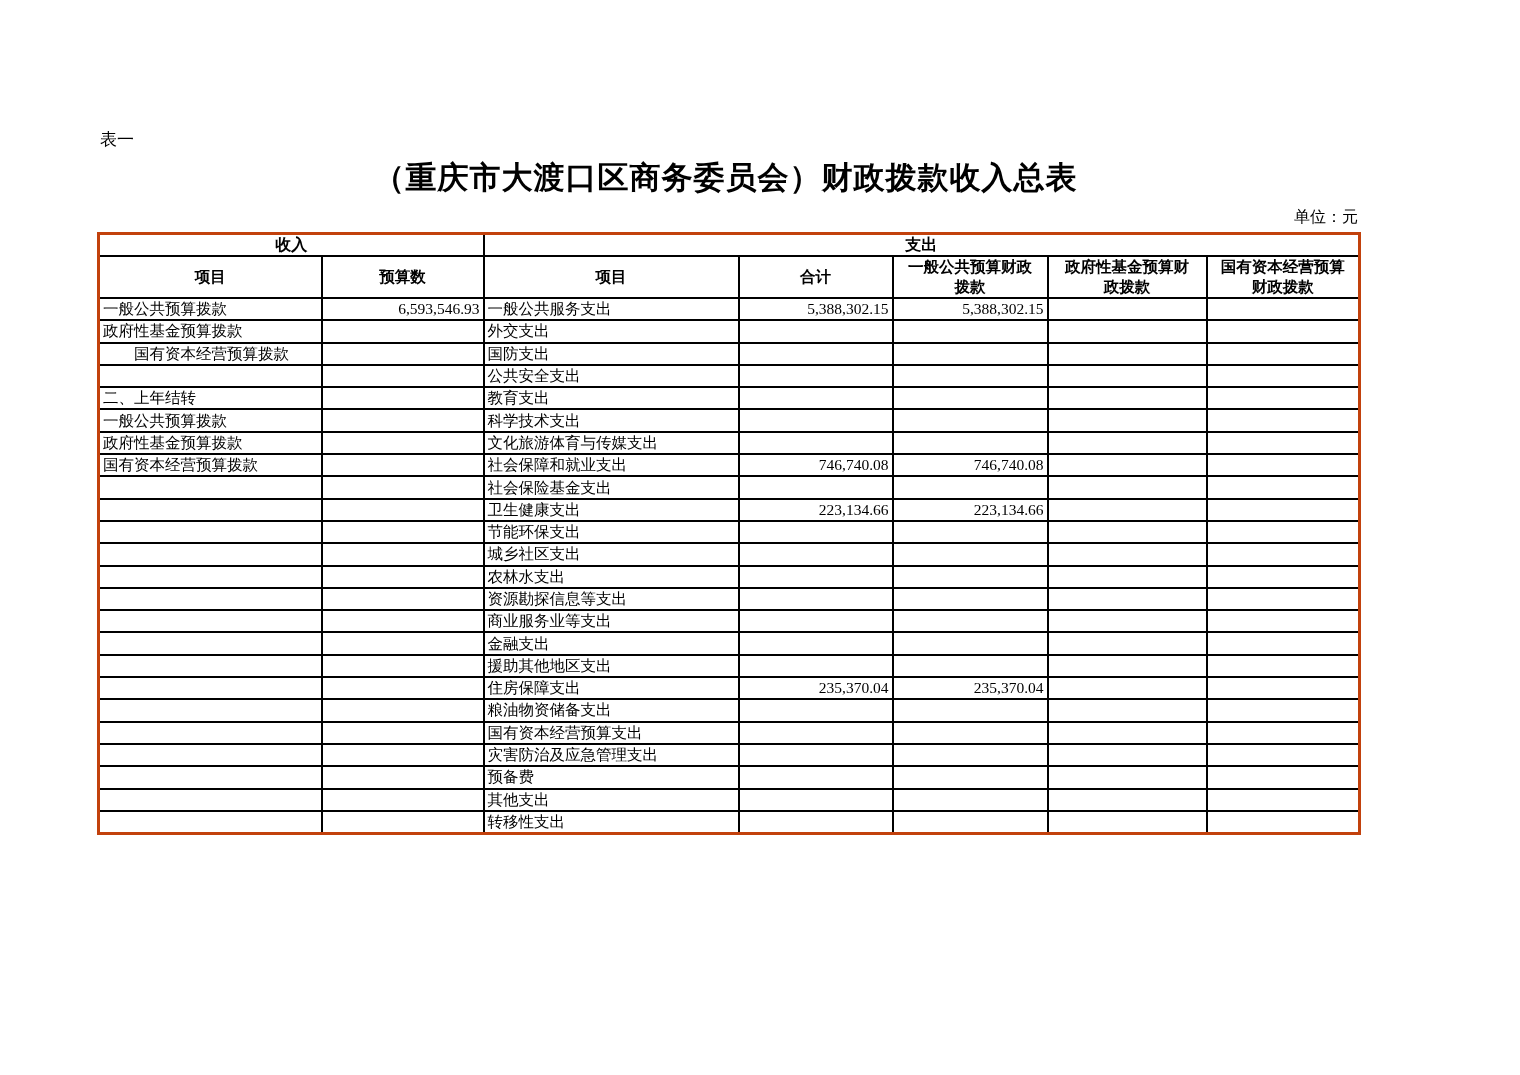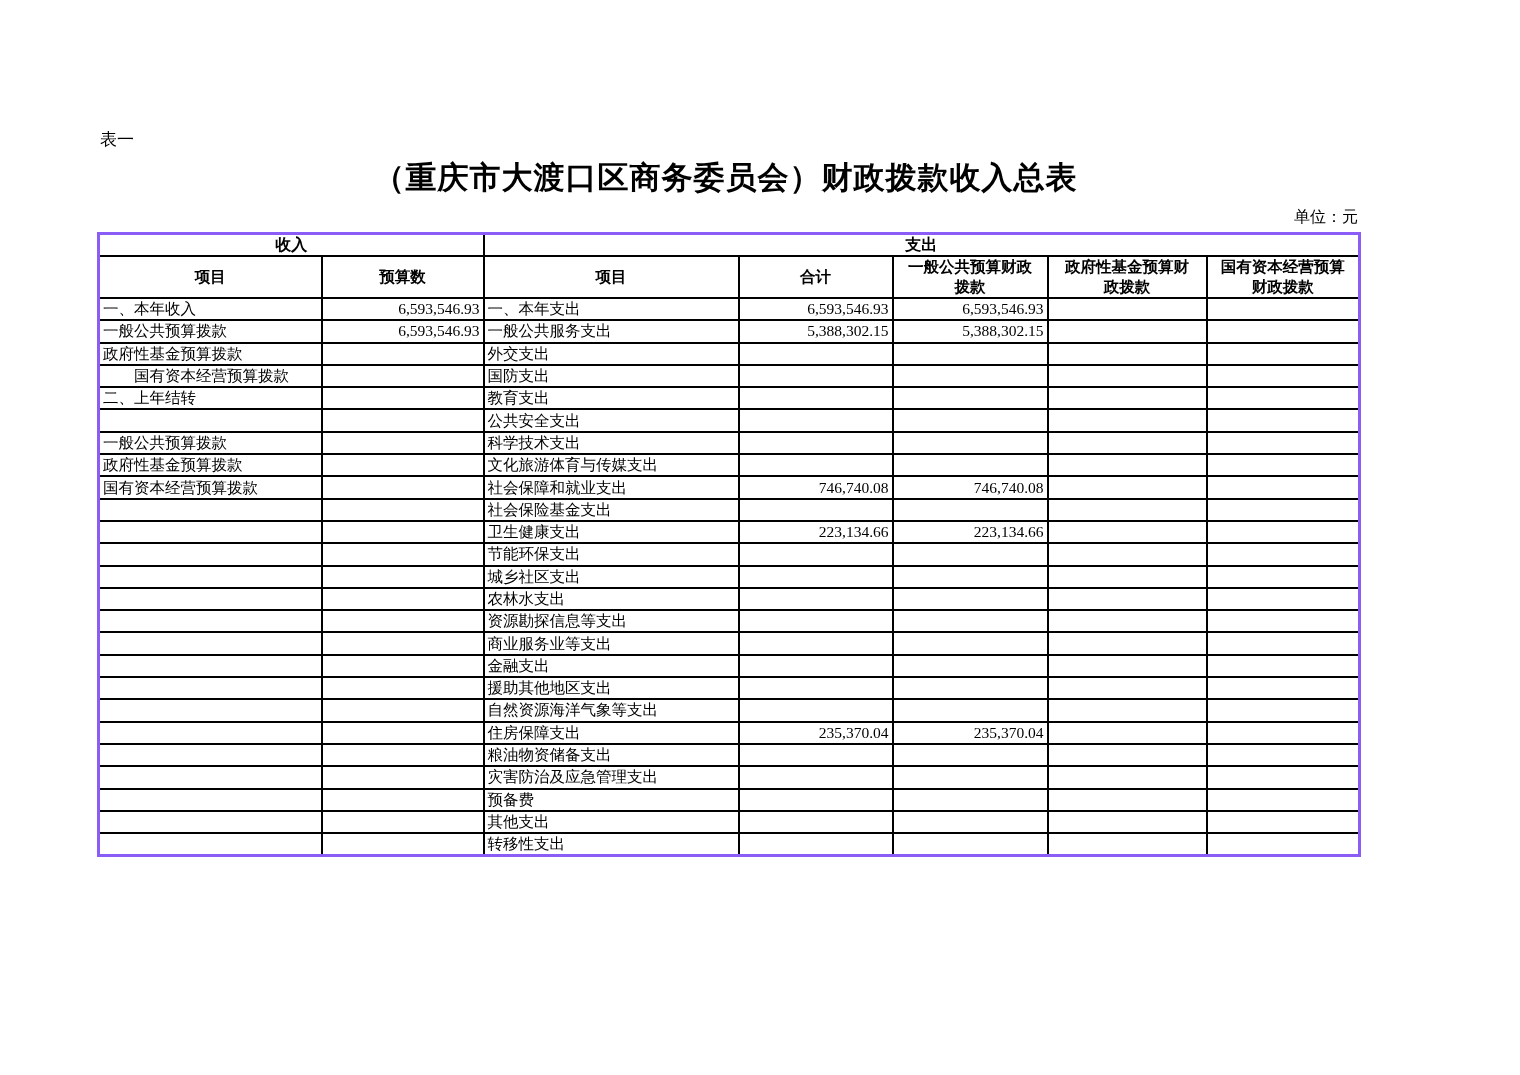"收入" table.budget { border: 3px solid #8b5cf6 -> 3px solid #c2410c }
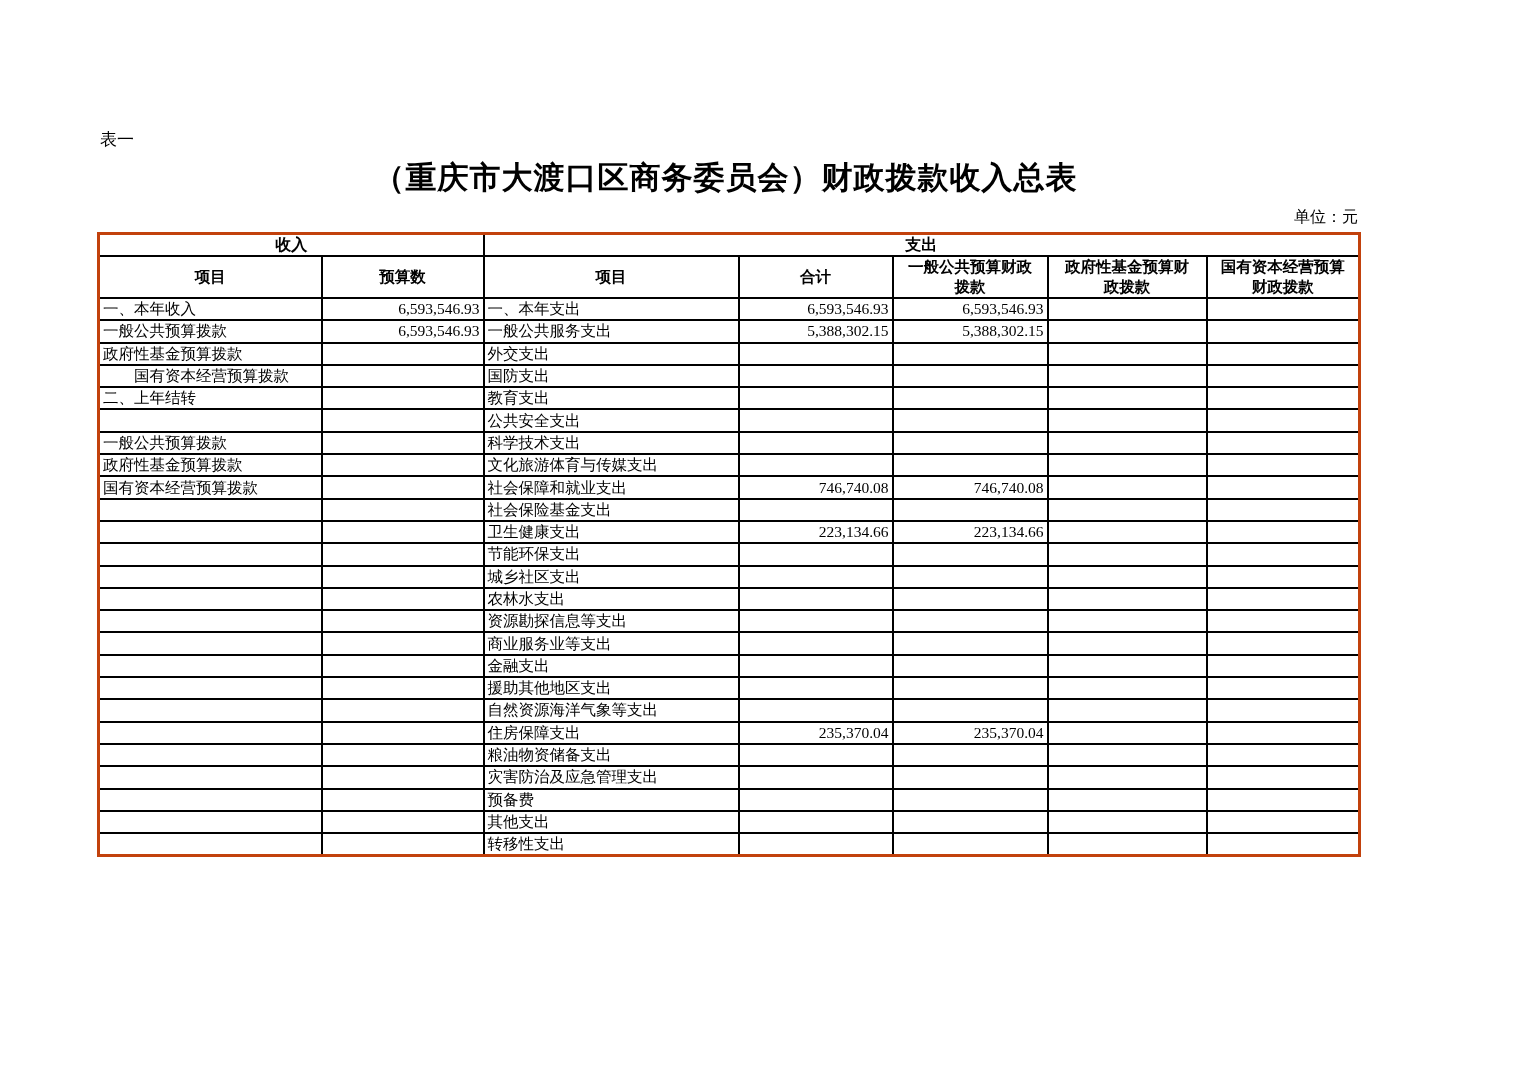"一、本年收入" tr { html: <tr> <td>一、本年收入</td> <td>6,593,546.93</td> <td>一、本年支出</td> <td>6,593,546.93</td> <td>6,593,546.93</td> <td></td> <td></td> </tr> -> none }
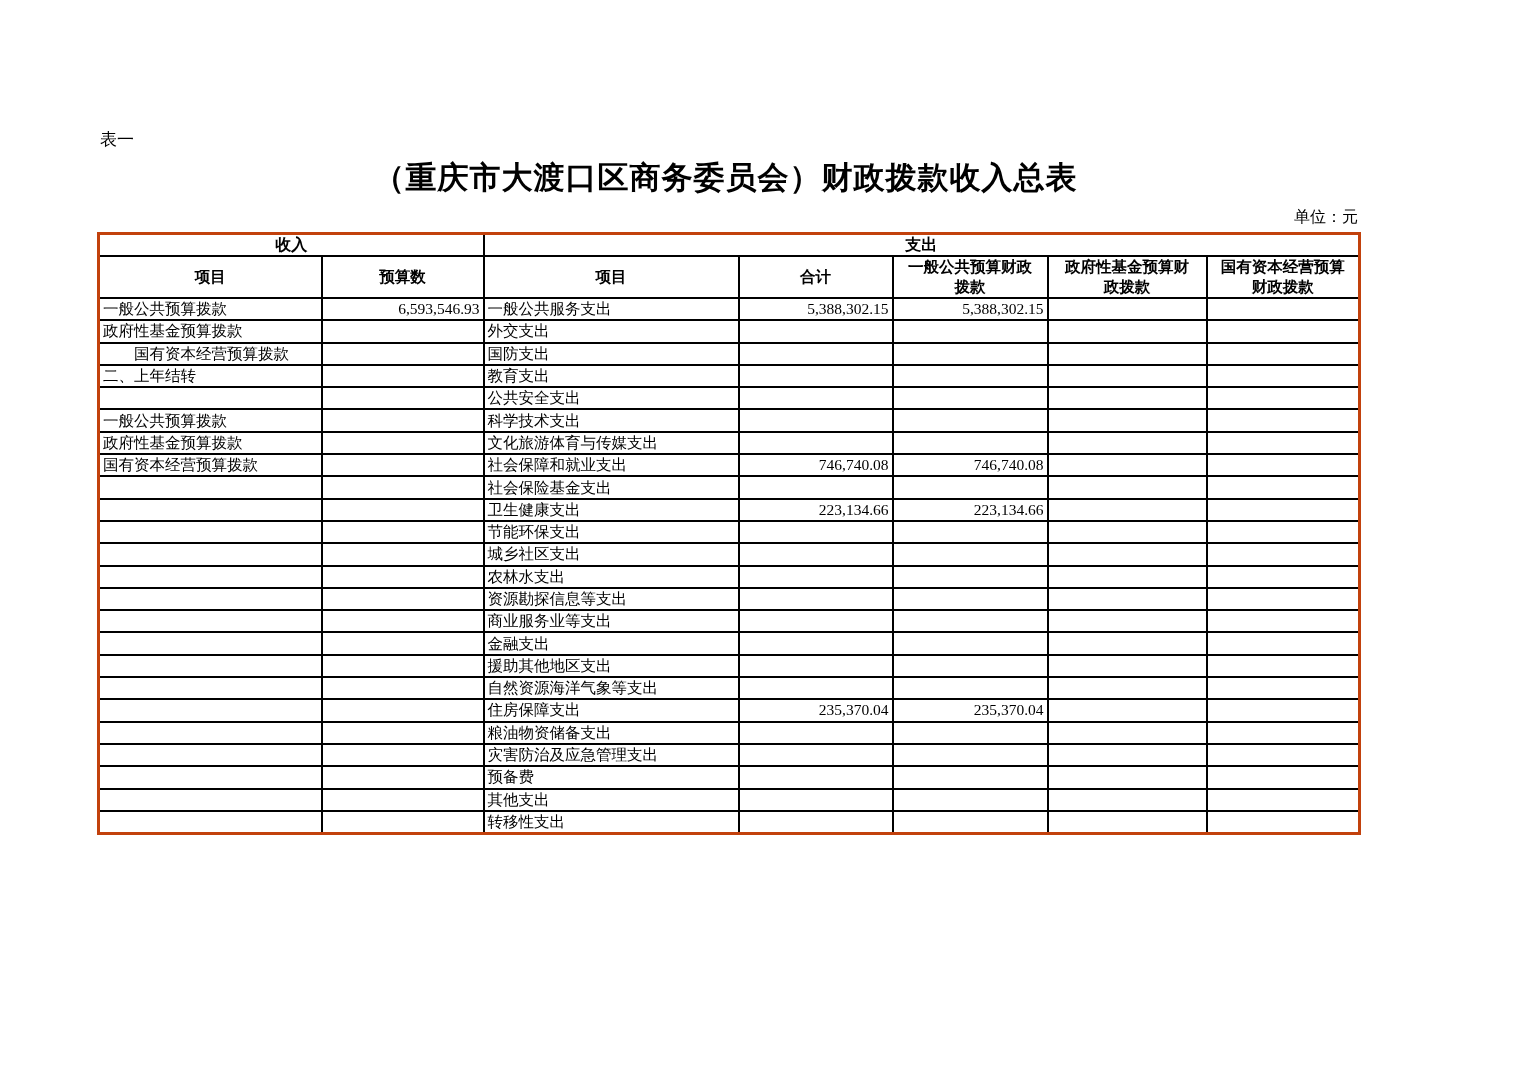"二、上年结转" tr { order: before "公共安全支出" -> after "公共安全支出" }
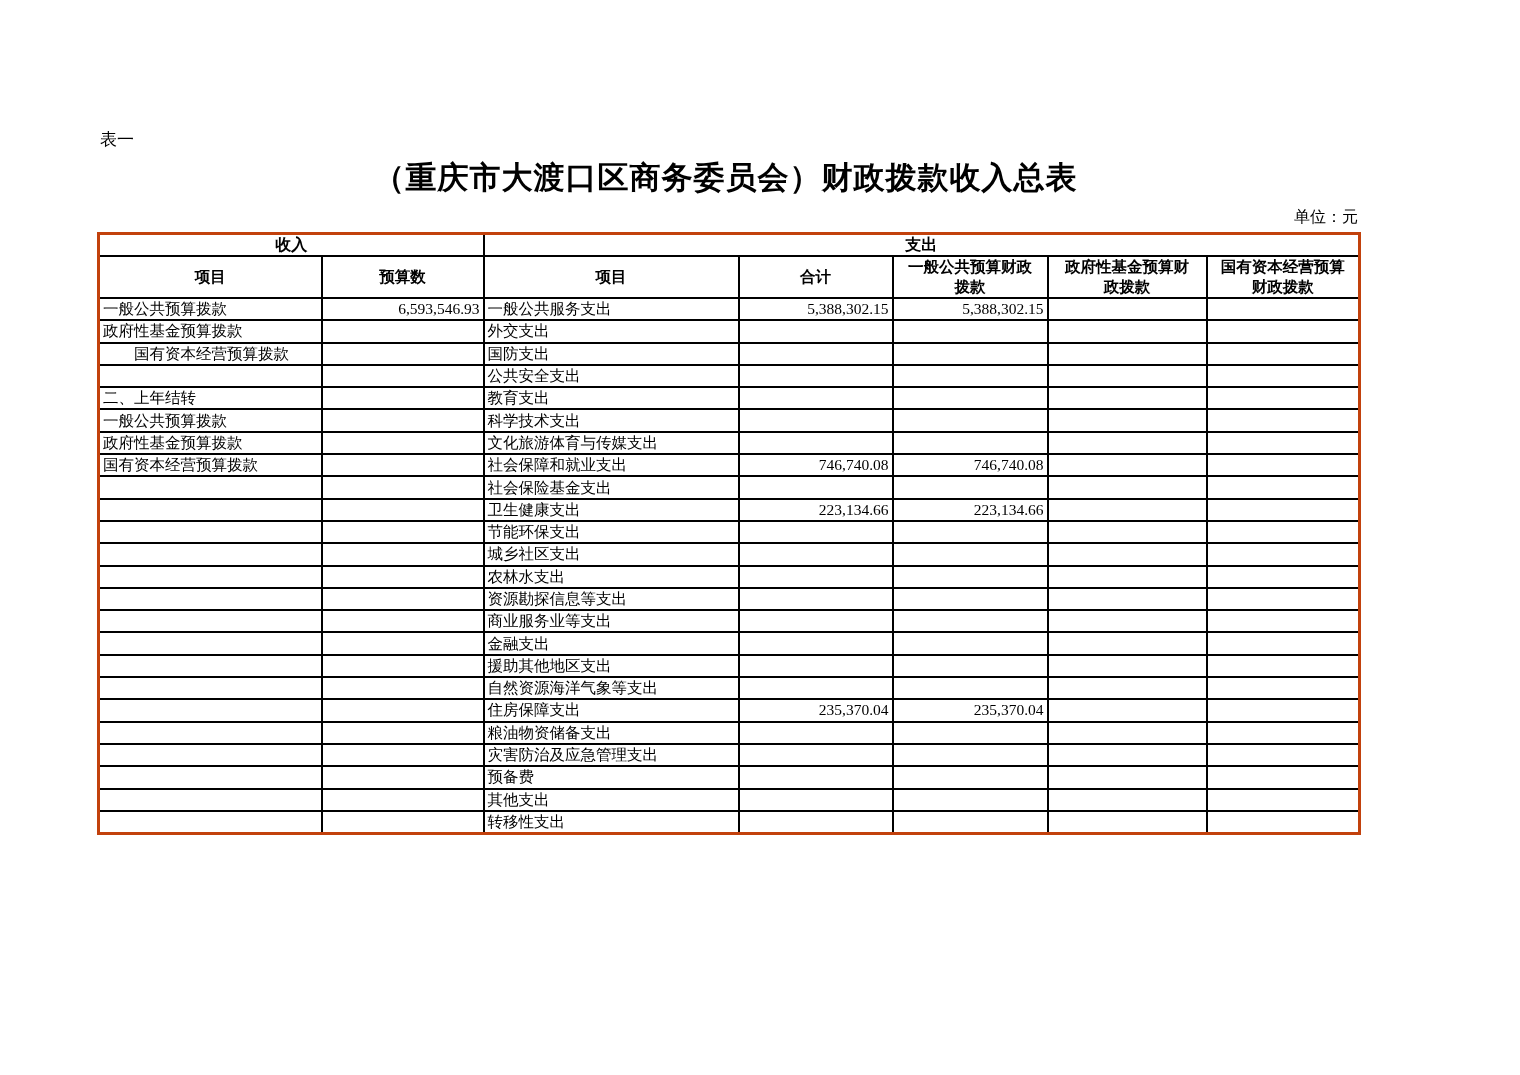"自然资源海洋气象等支出" tr { html: <tr> <td></td> <td></td> <td>自然资源海洋气象等支出</td> <td></td> <td></td> <td></td> <td></td> </tr> -> none }
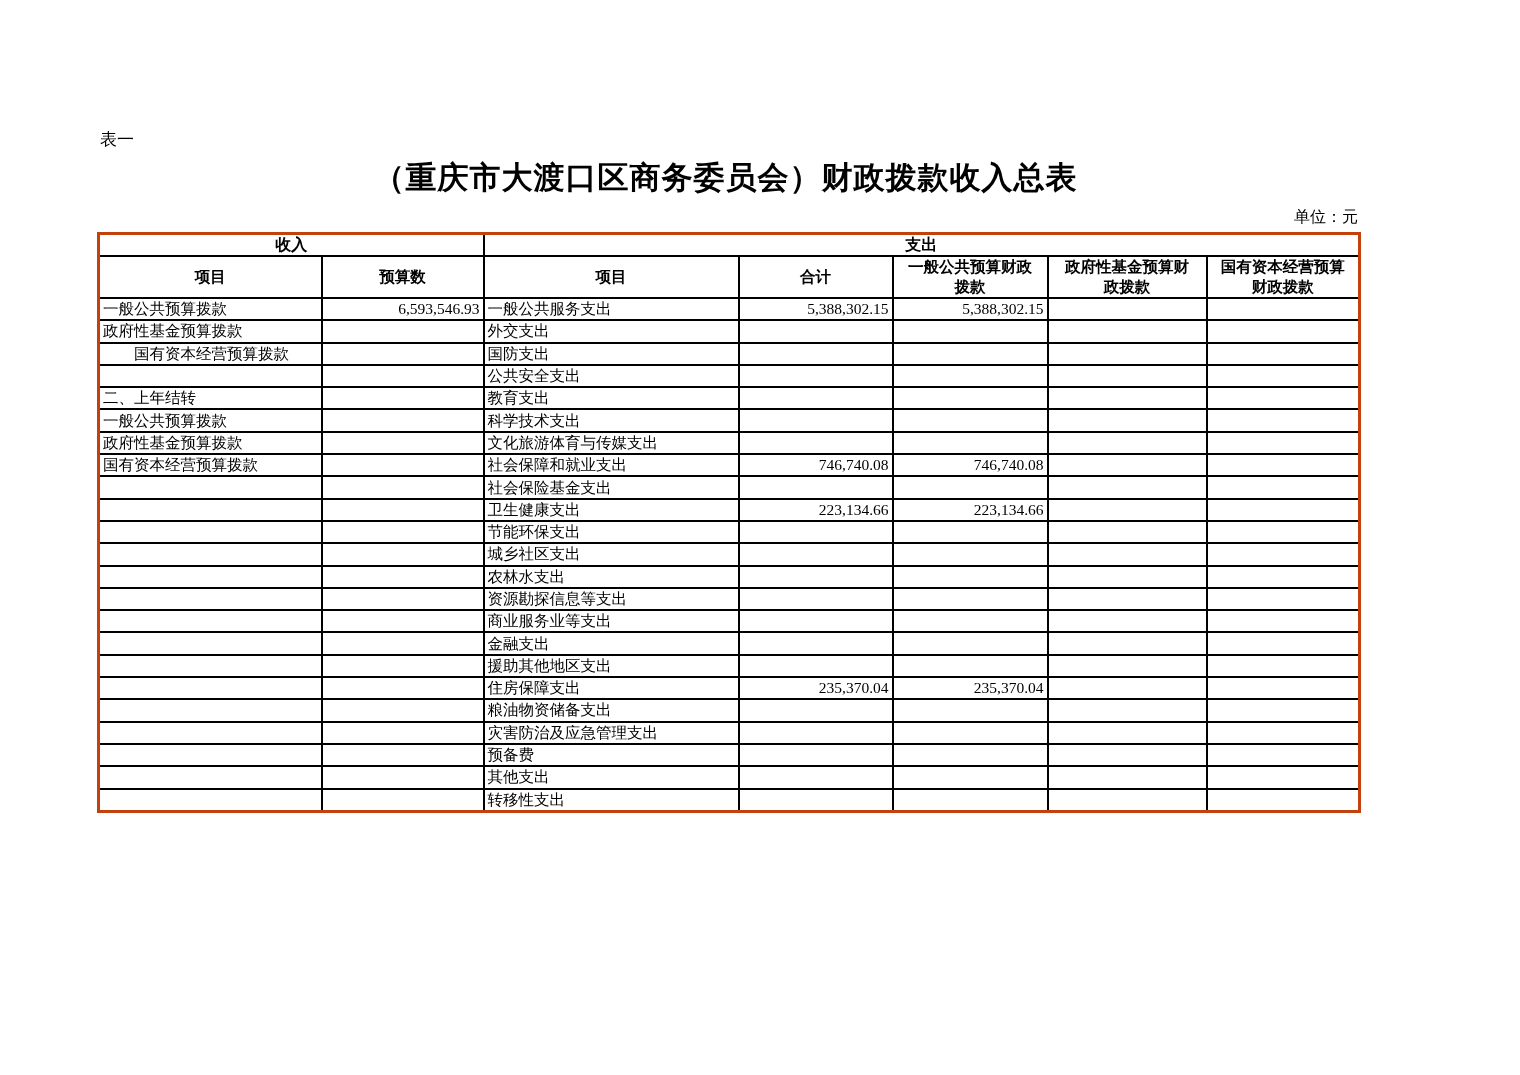"国有资本经营预算支出" tr { html: none -> <tr> <td></td> <td></td> <td>国有资本经营预算支出</td> <td></td> <td></td> <td></td> <td></td> </tr> }
